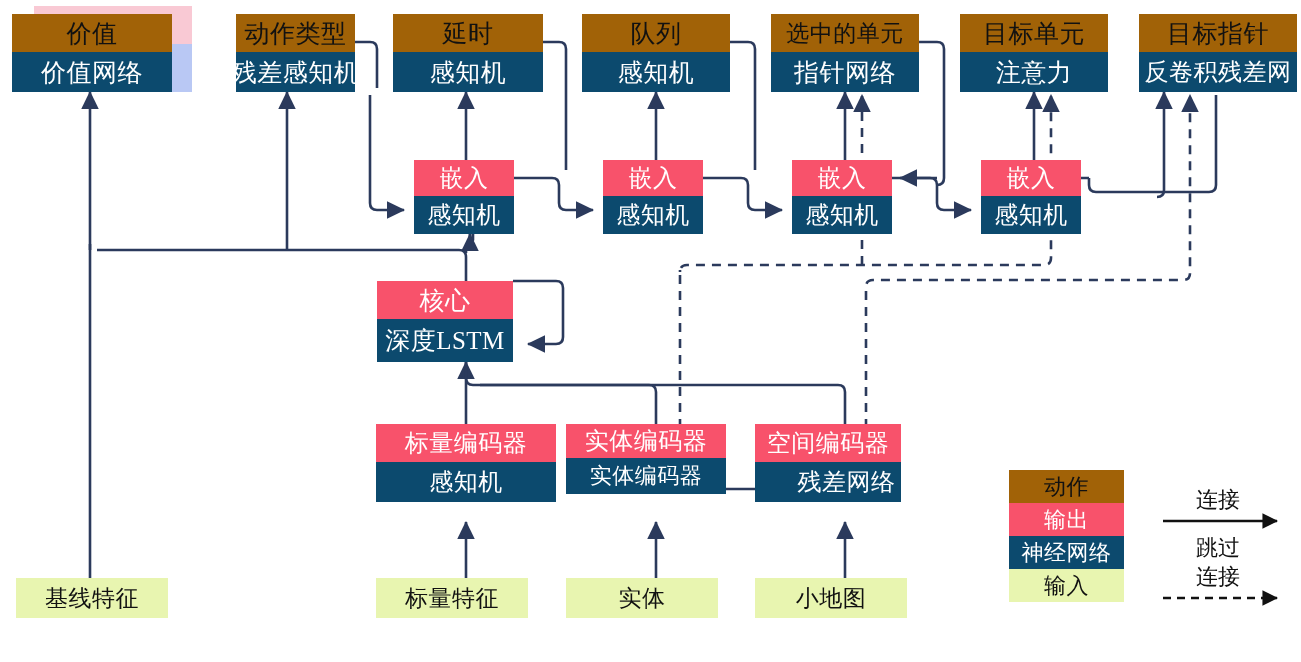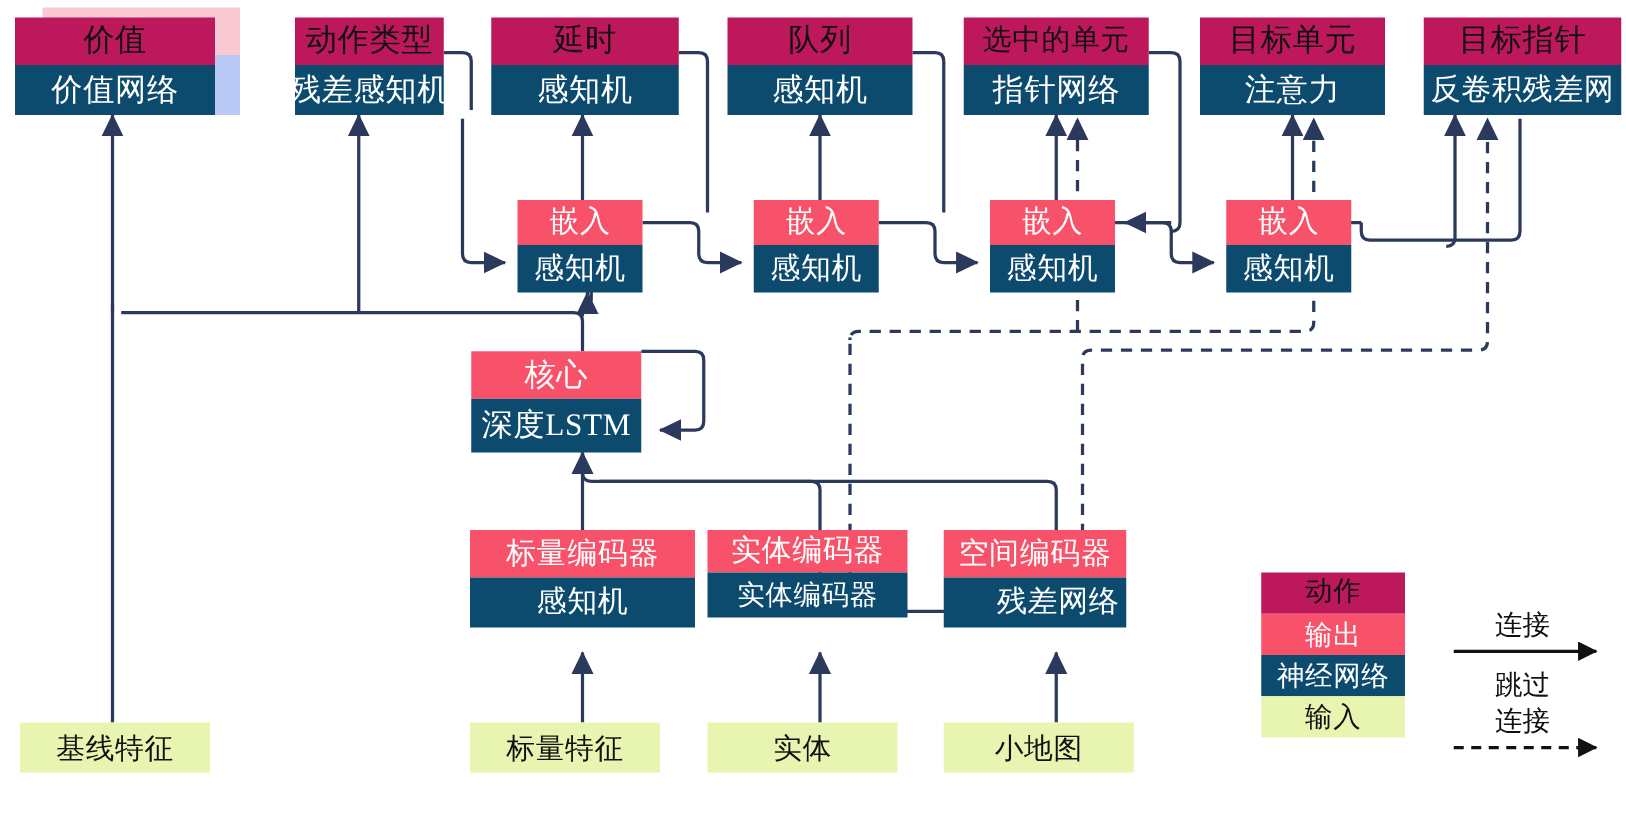"价值" .band.action { background: #be185d -> #a16207; font-family: Liberation Mono, monospace -> none }
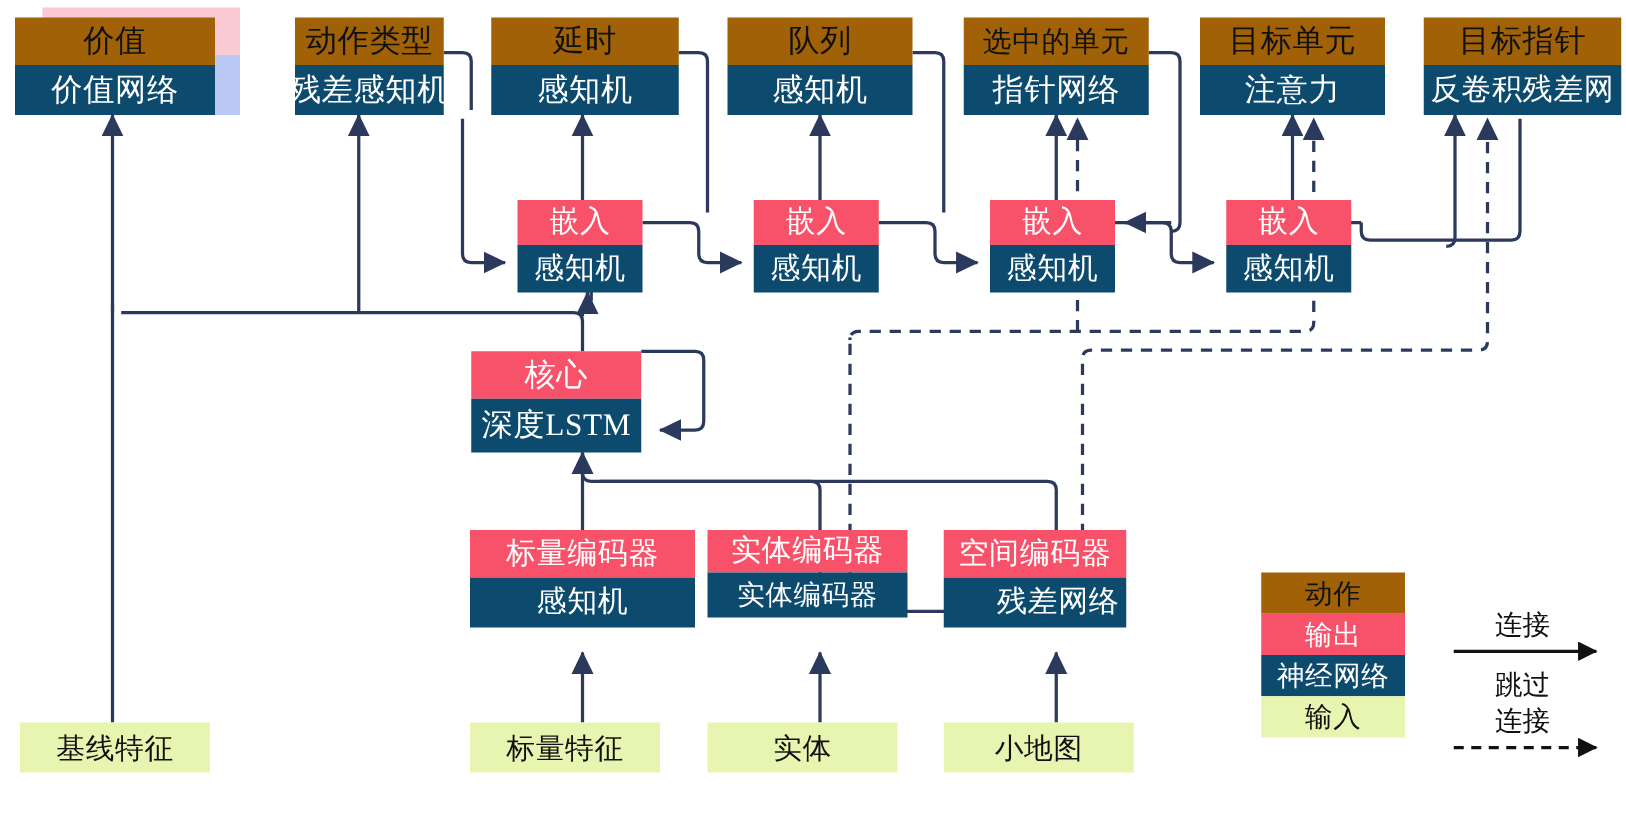"动作" div.legend { top: 458px -> 470px }
